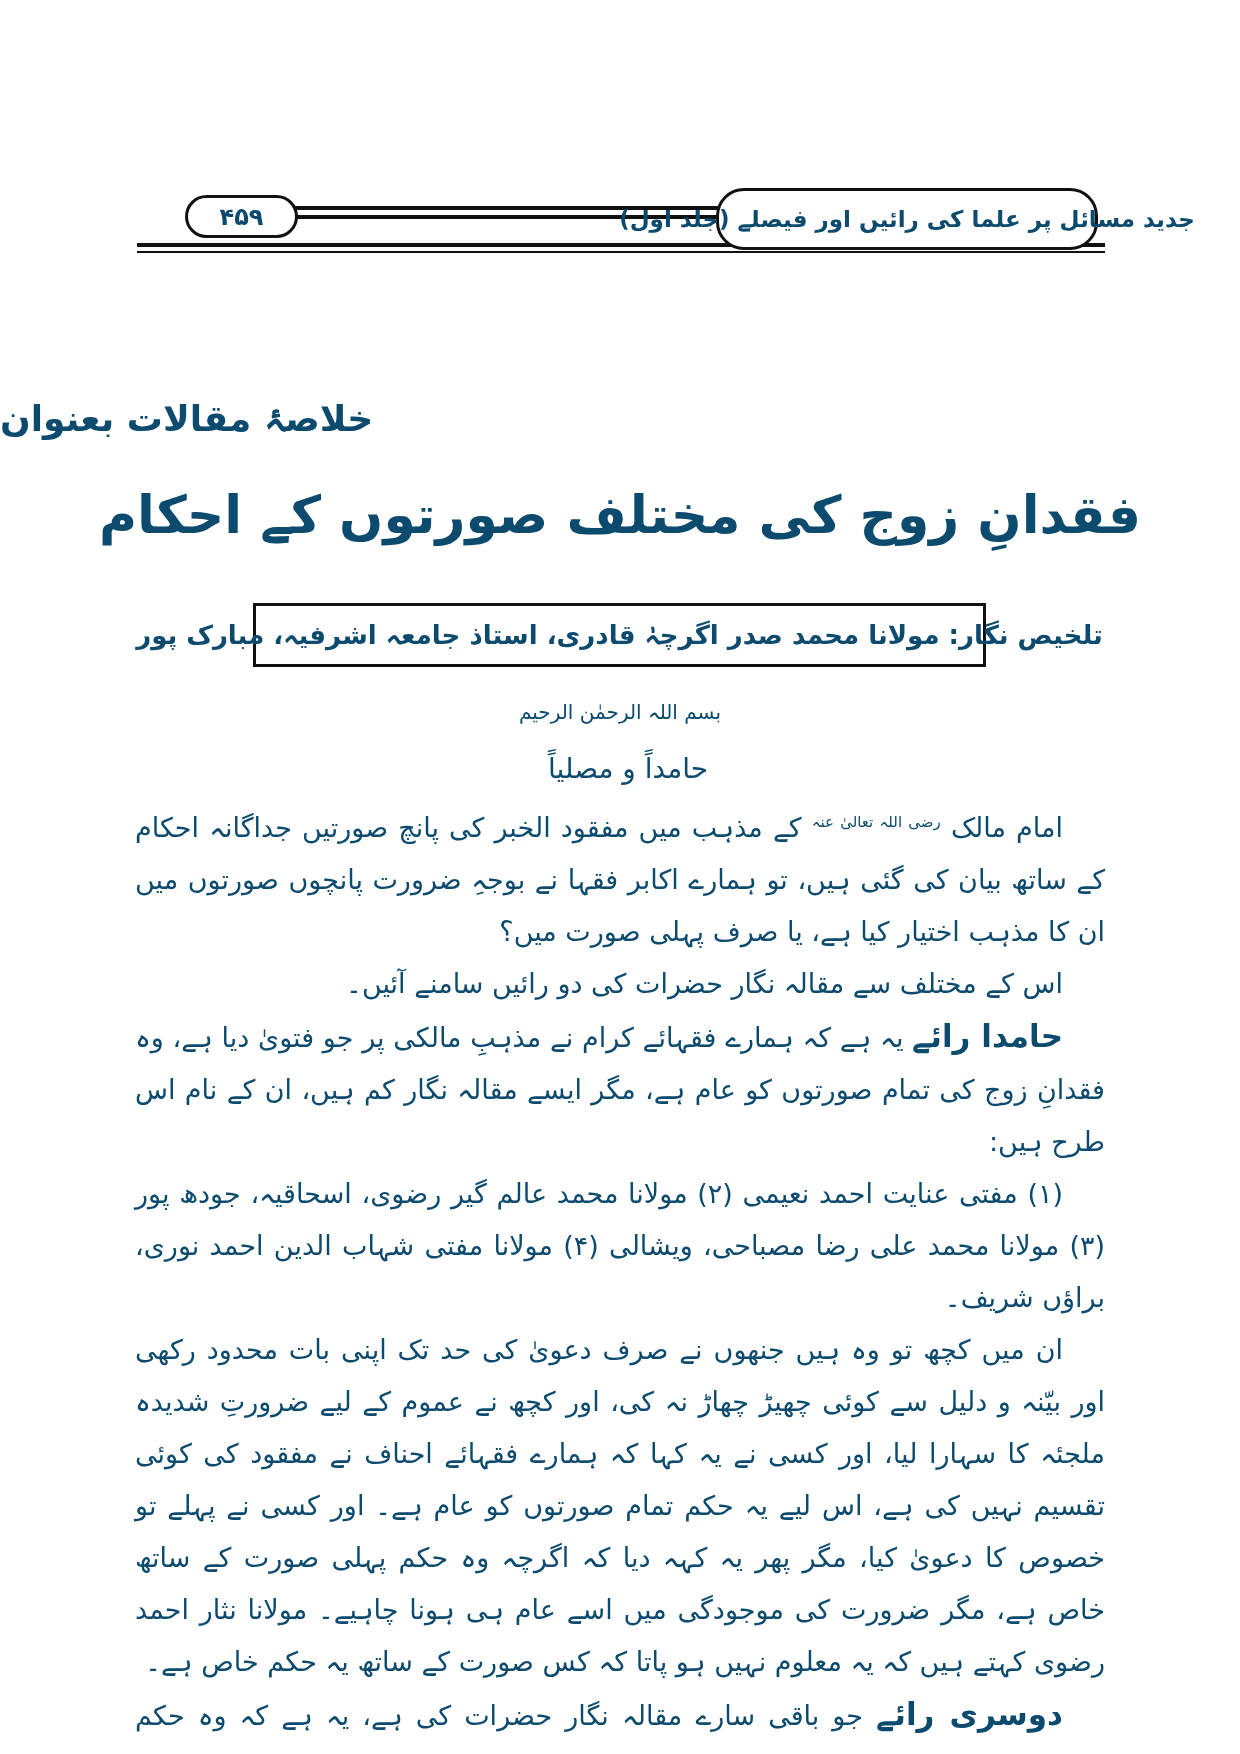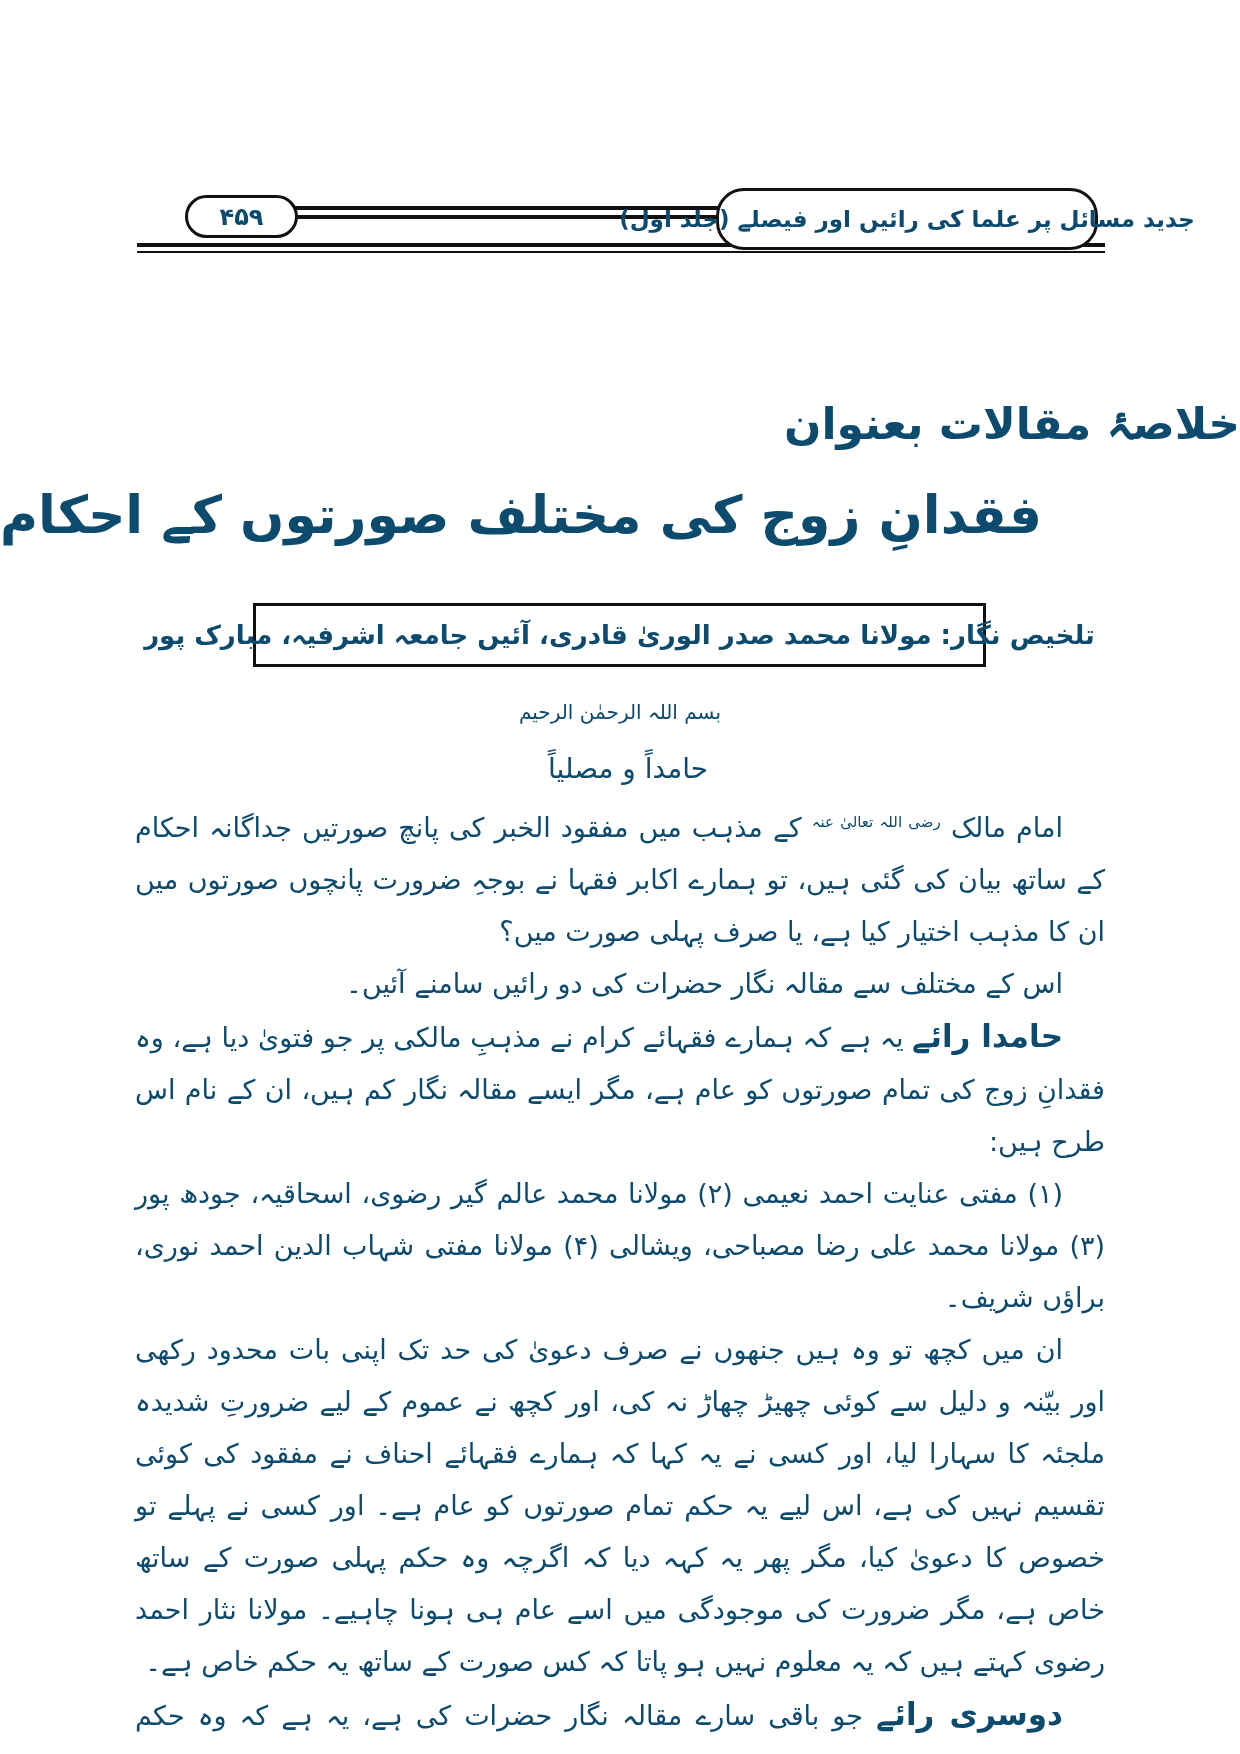"خلاصۂ مقالات بعنوان" .kicker { font-size: 44px -> 36px; text-align: right -> left }
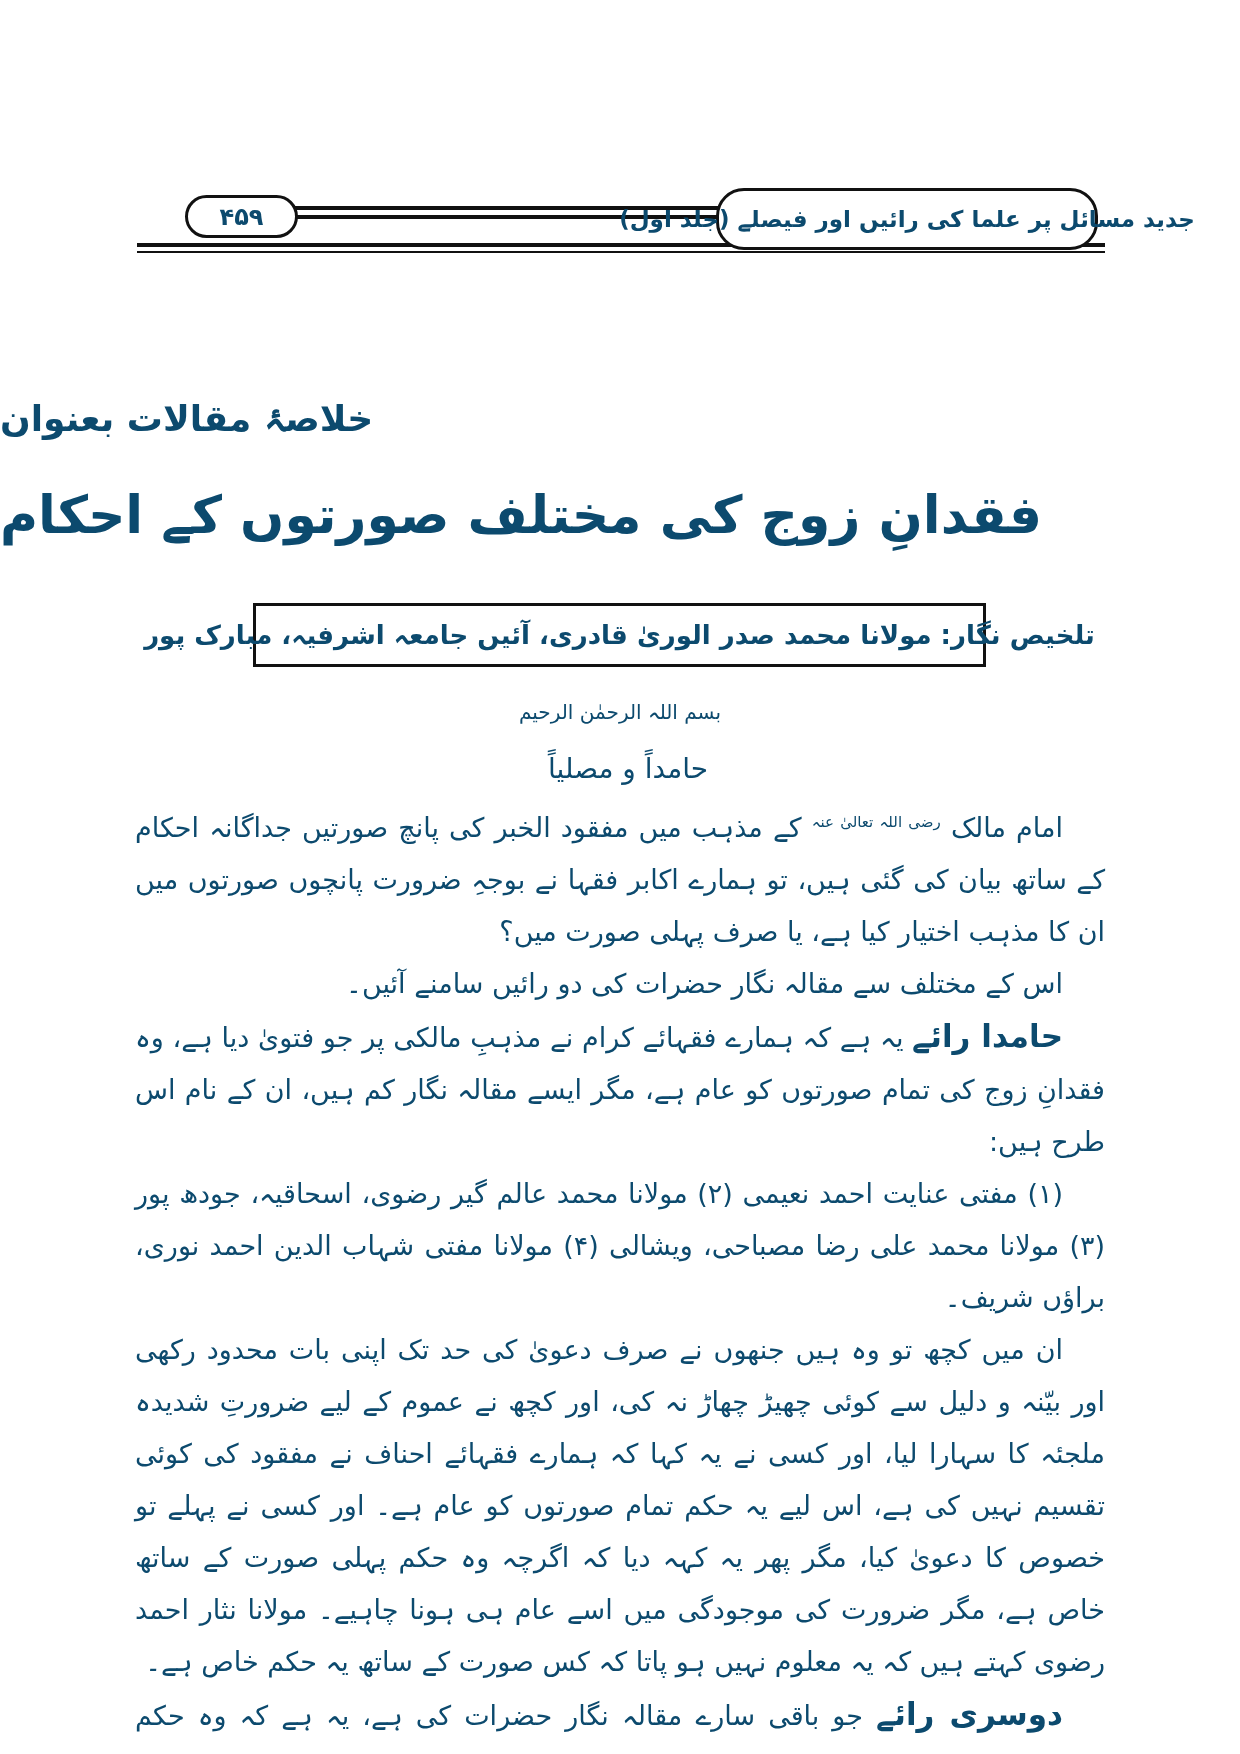"فقدانِ زوج کی مختلف صورتوں" .main-title { text-align: left -> center }
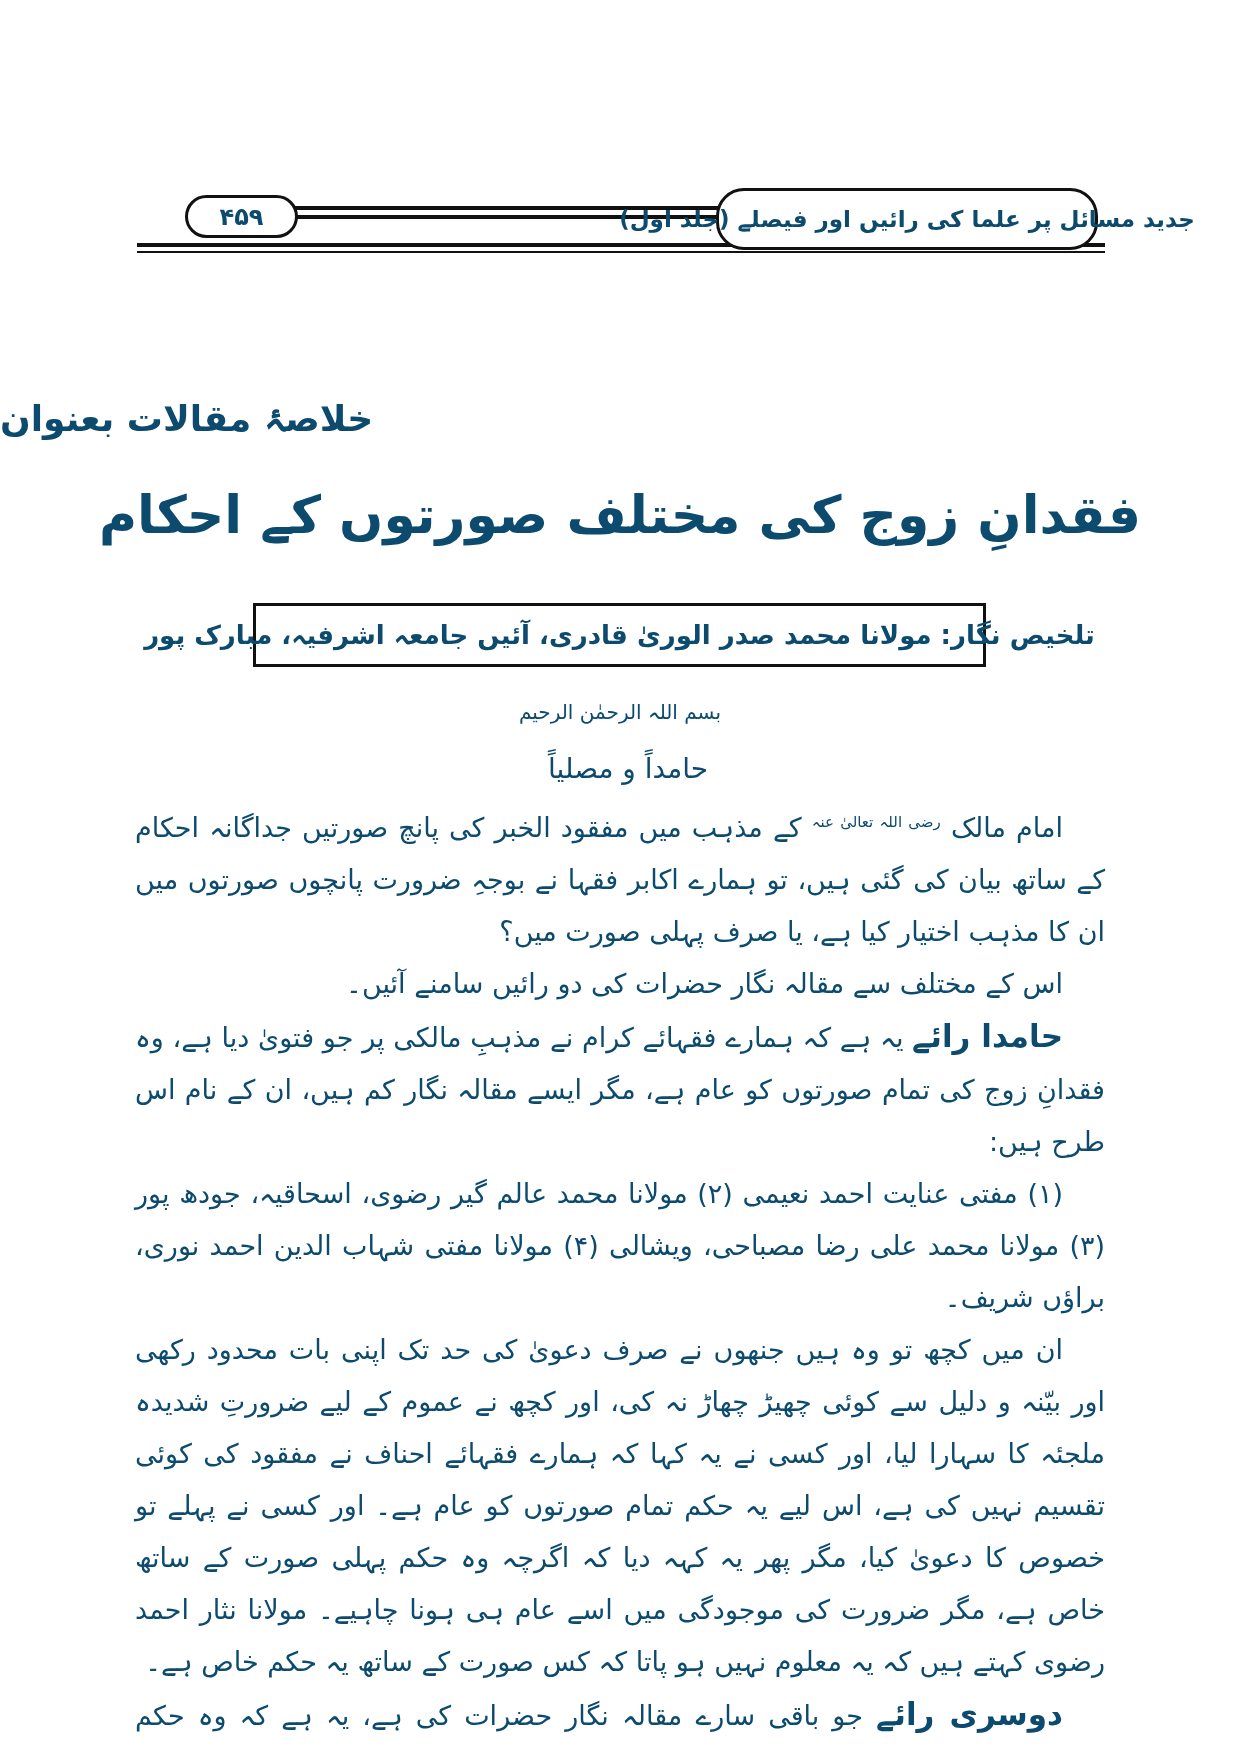"تلخیص نگار: مولانا محمد صدر" span { text: الوریٰ قادری، آئیں -> اگرچہٰ قادری، استاذ }
